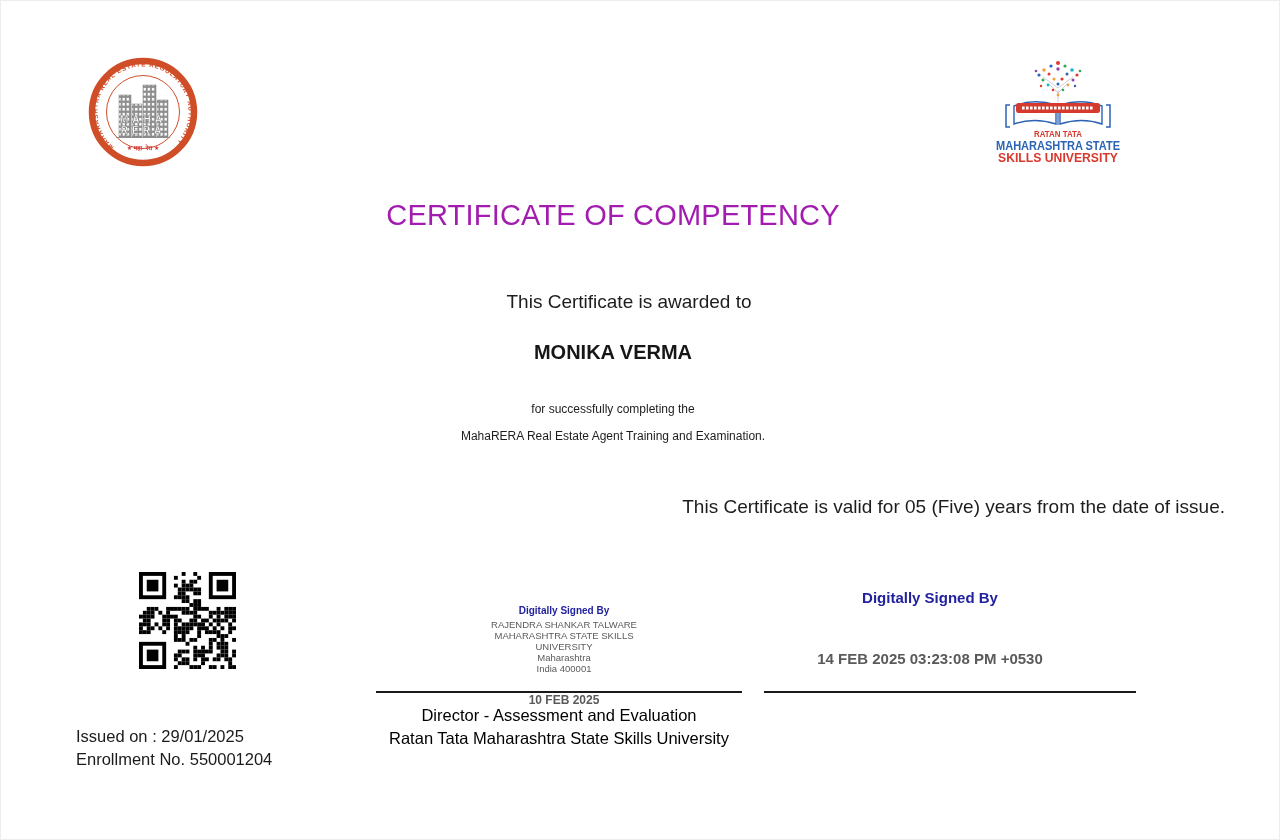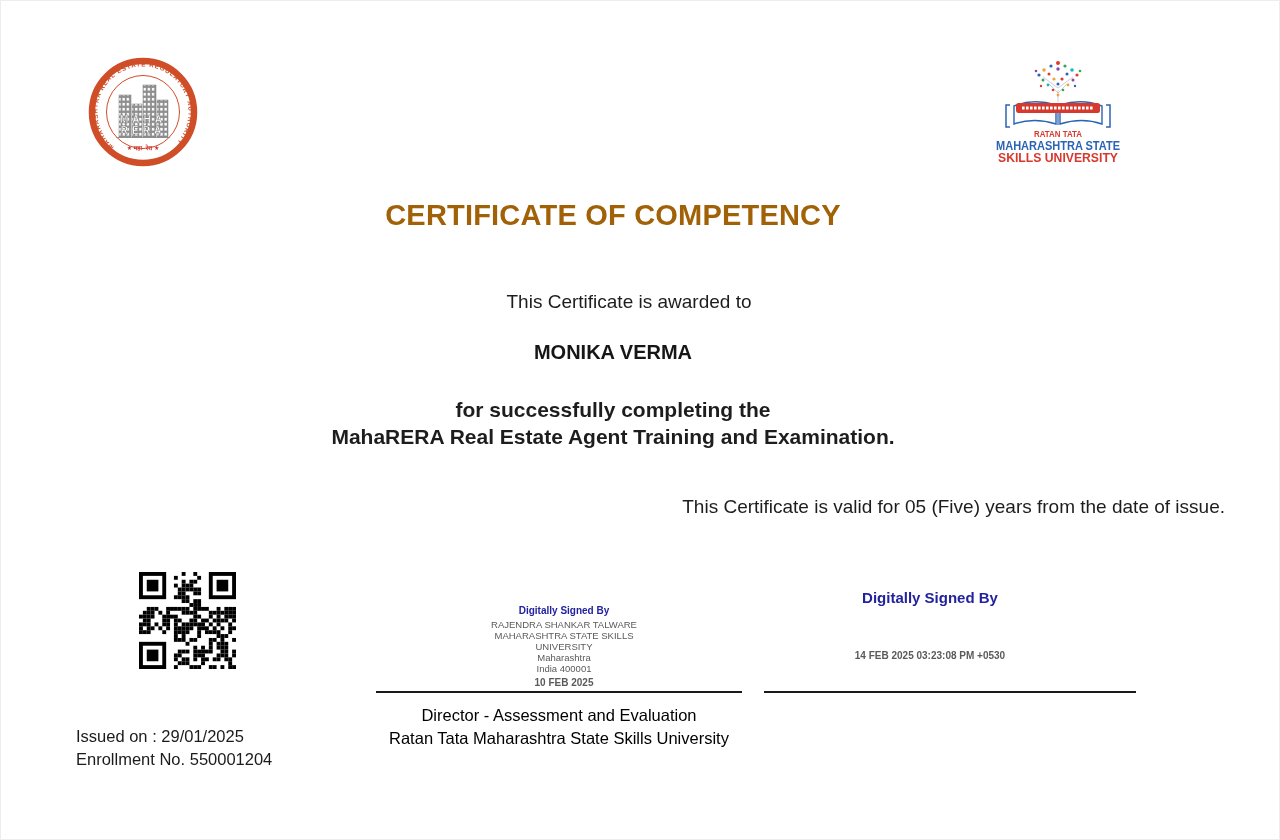"CERTIFICATE OF COMPETENCY" .title { color: #a16207 -> #a21caf; font-weight: 700 -> 400 }
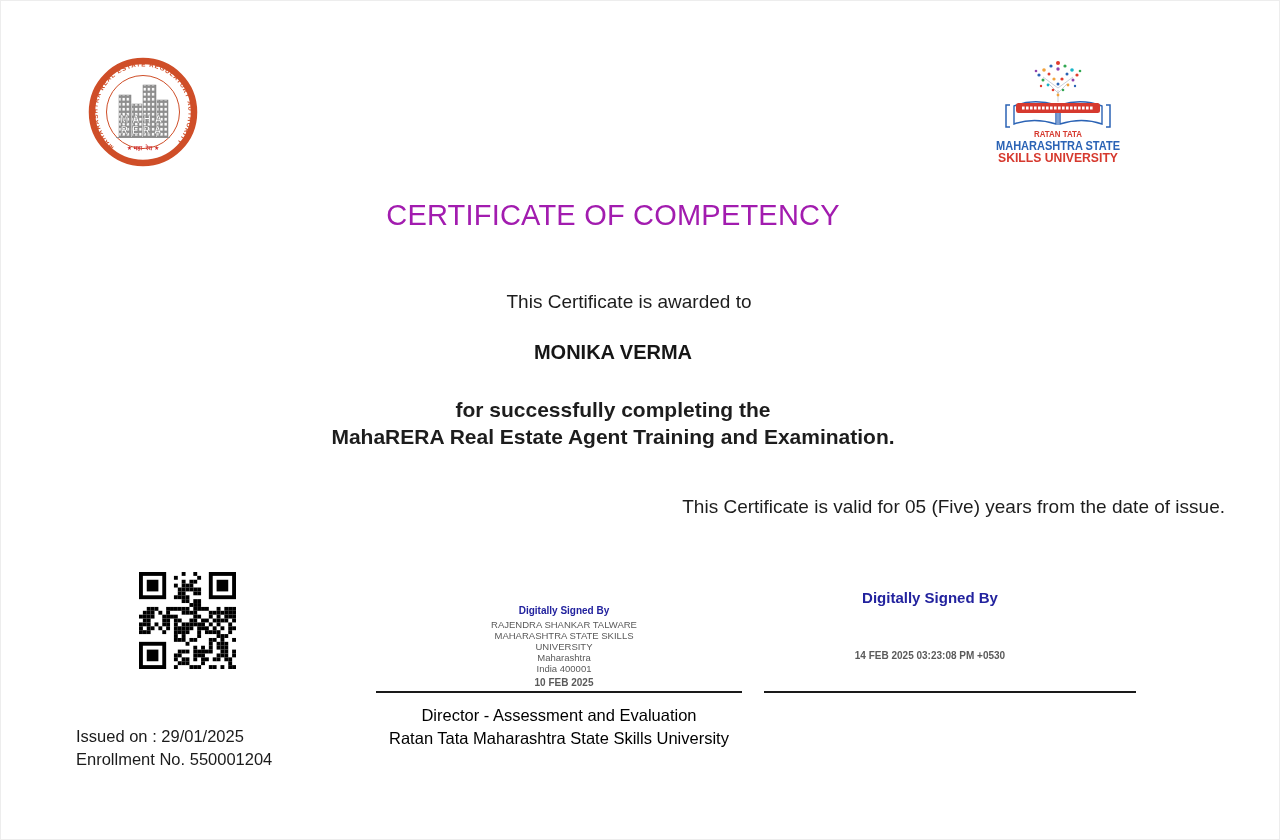"for successfully completing the" .completing { font-size: 21px -> 12px; font-weight: bold -> none }
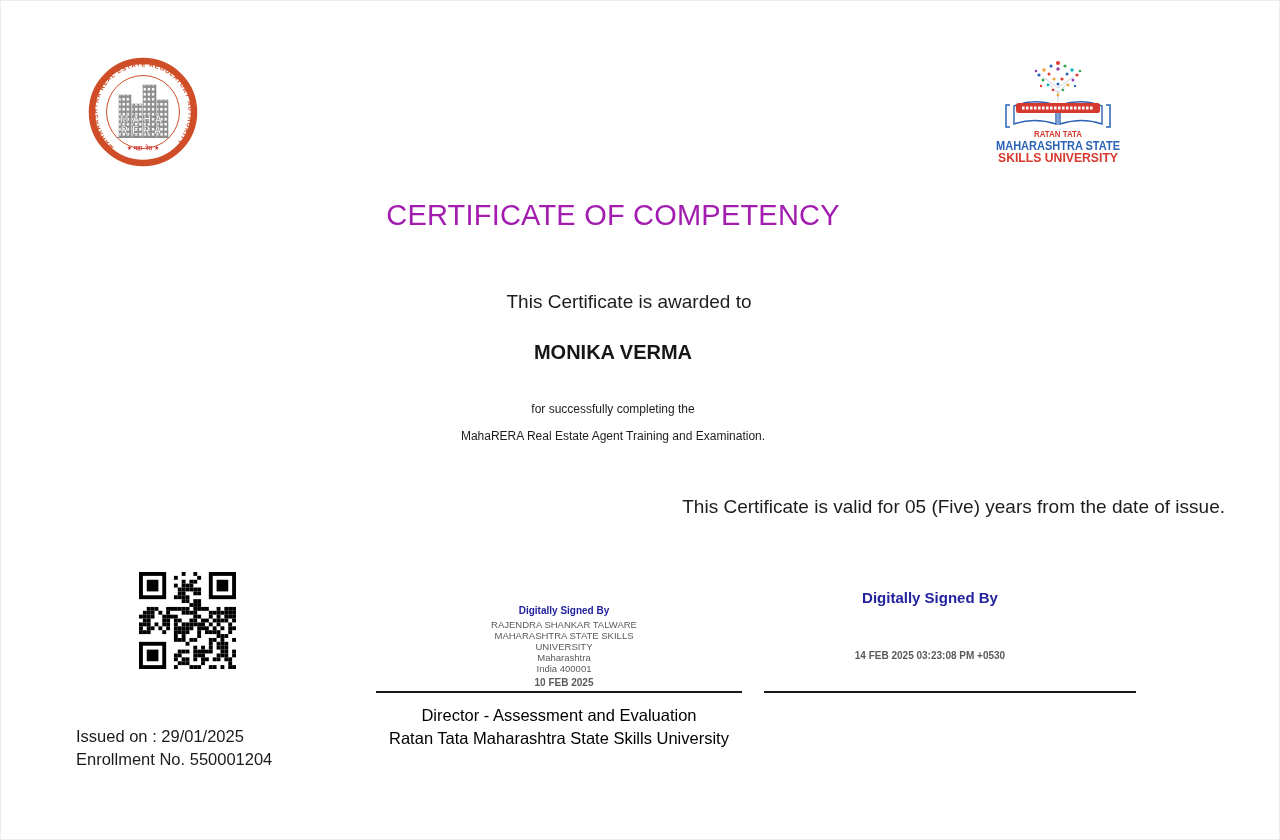"14 FEB 2025 03:23:08 PM" .sig-date { font-size: 10px -> 15px }
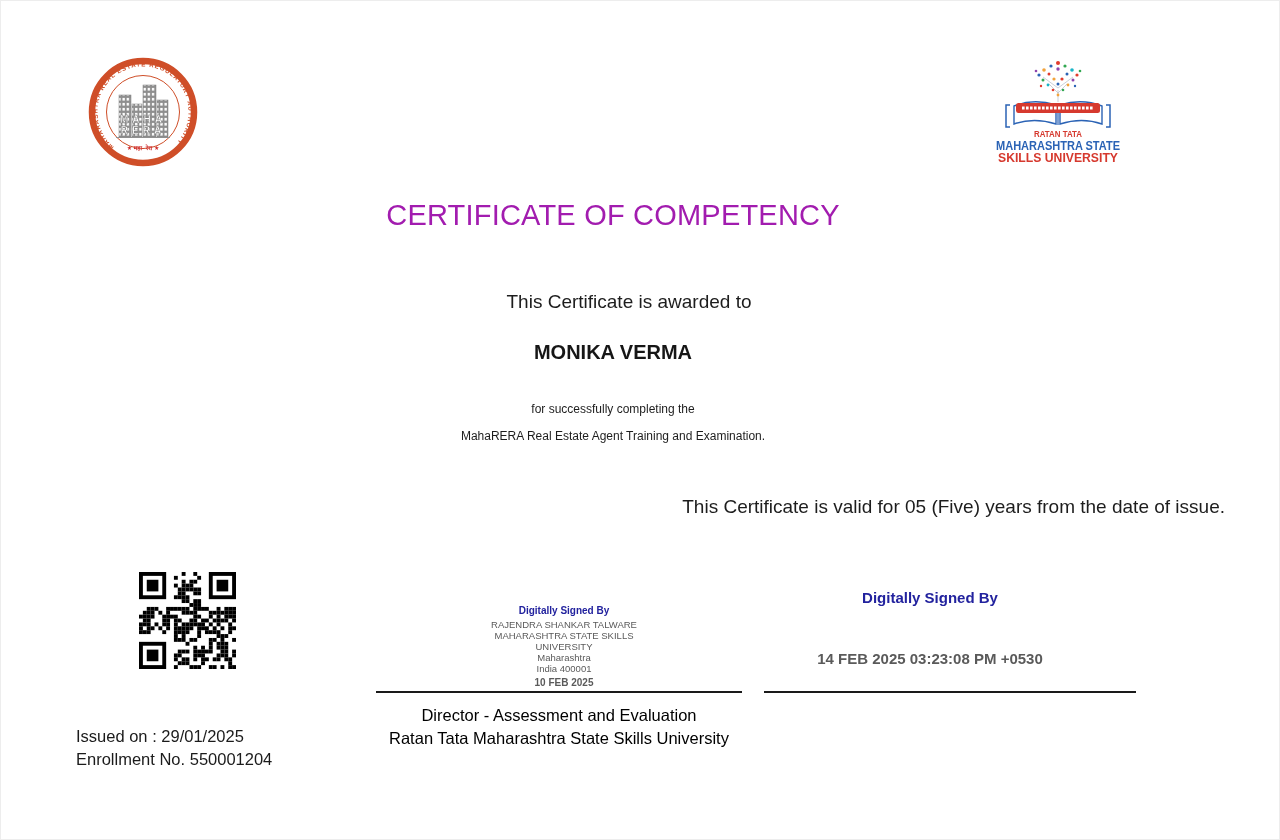"10 FEB 2025" .sig-date-sm { font-size: 10px -> 12px; margin-top: 3px -> 19px }
